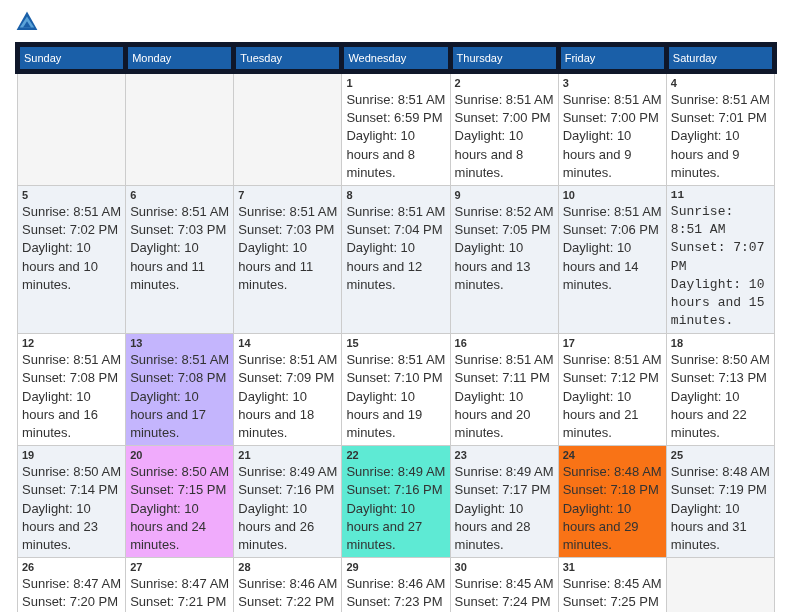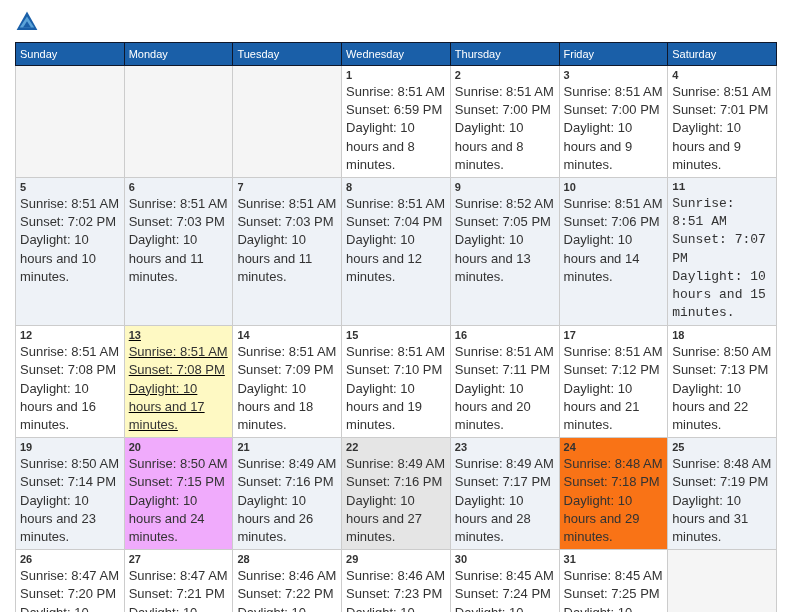"Sunday" .calendar th { border: 1px solid #0f172a -> 5px solid #0f172a }
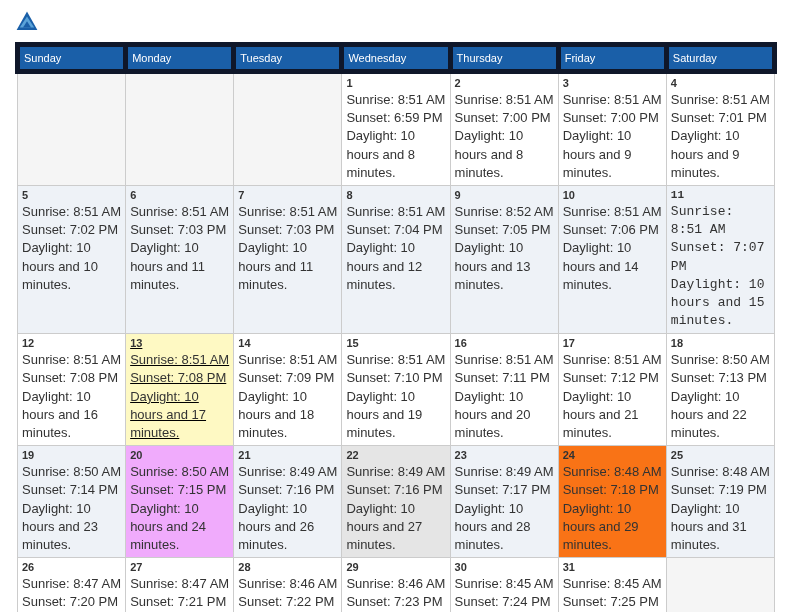"13" td { background: #fef9c3 -> #c4b5fd; text-decoration: underline -> none }
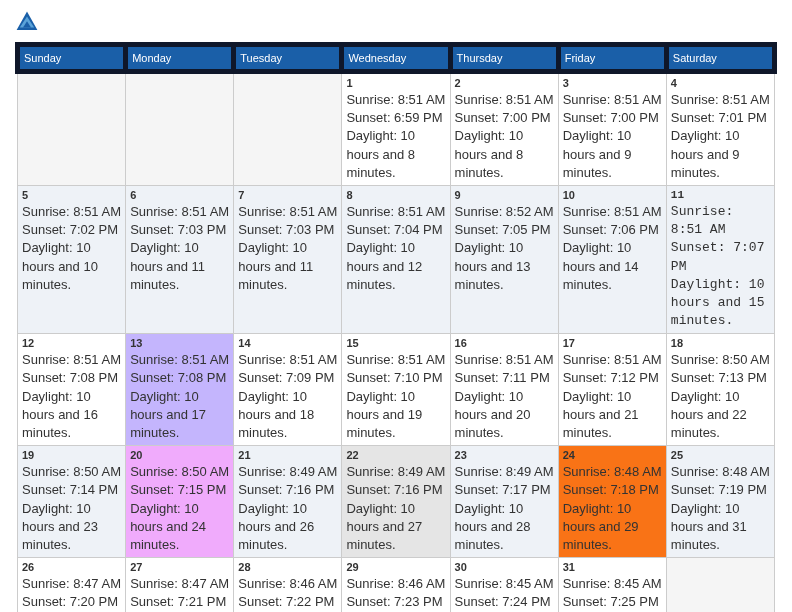"22" td { background: #e5e5e5 -> #5eead4 }
